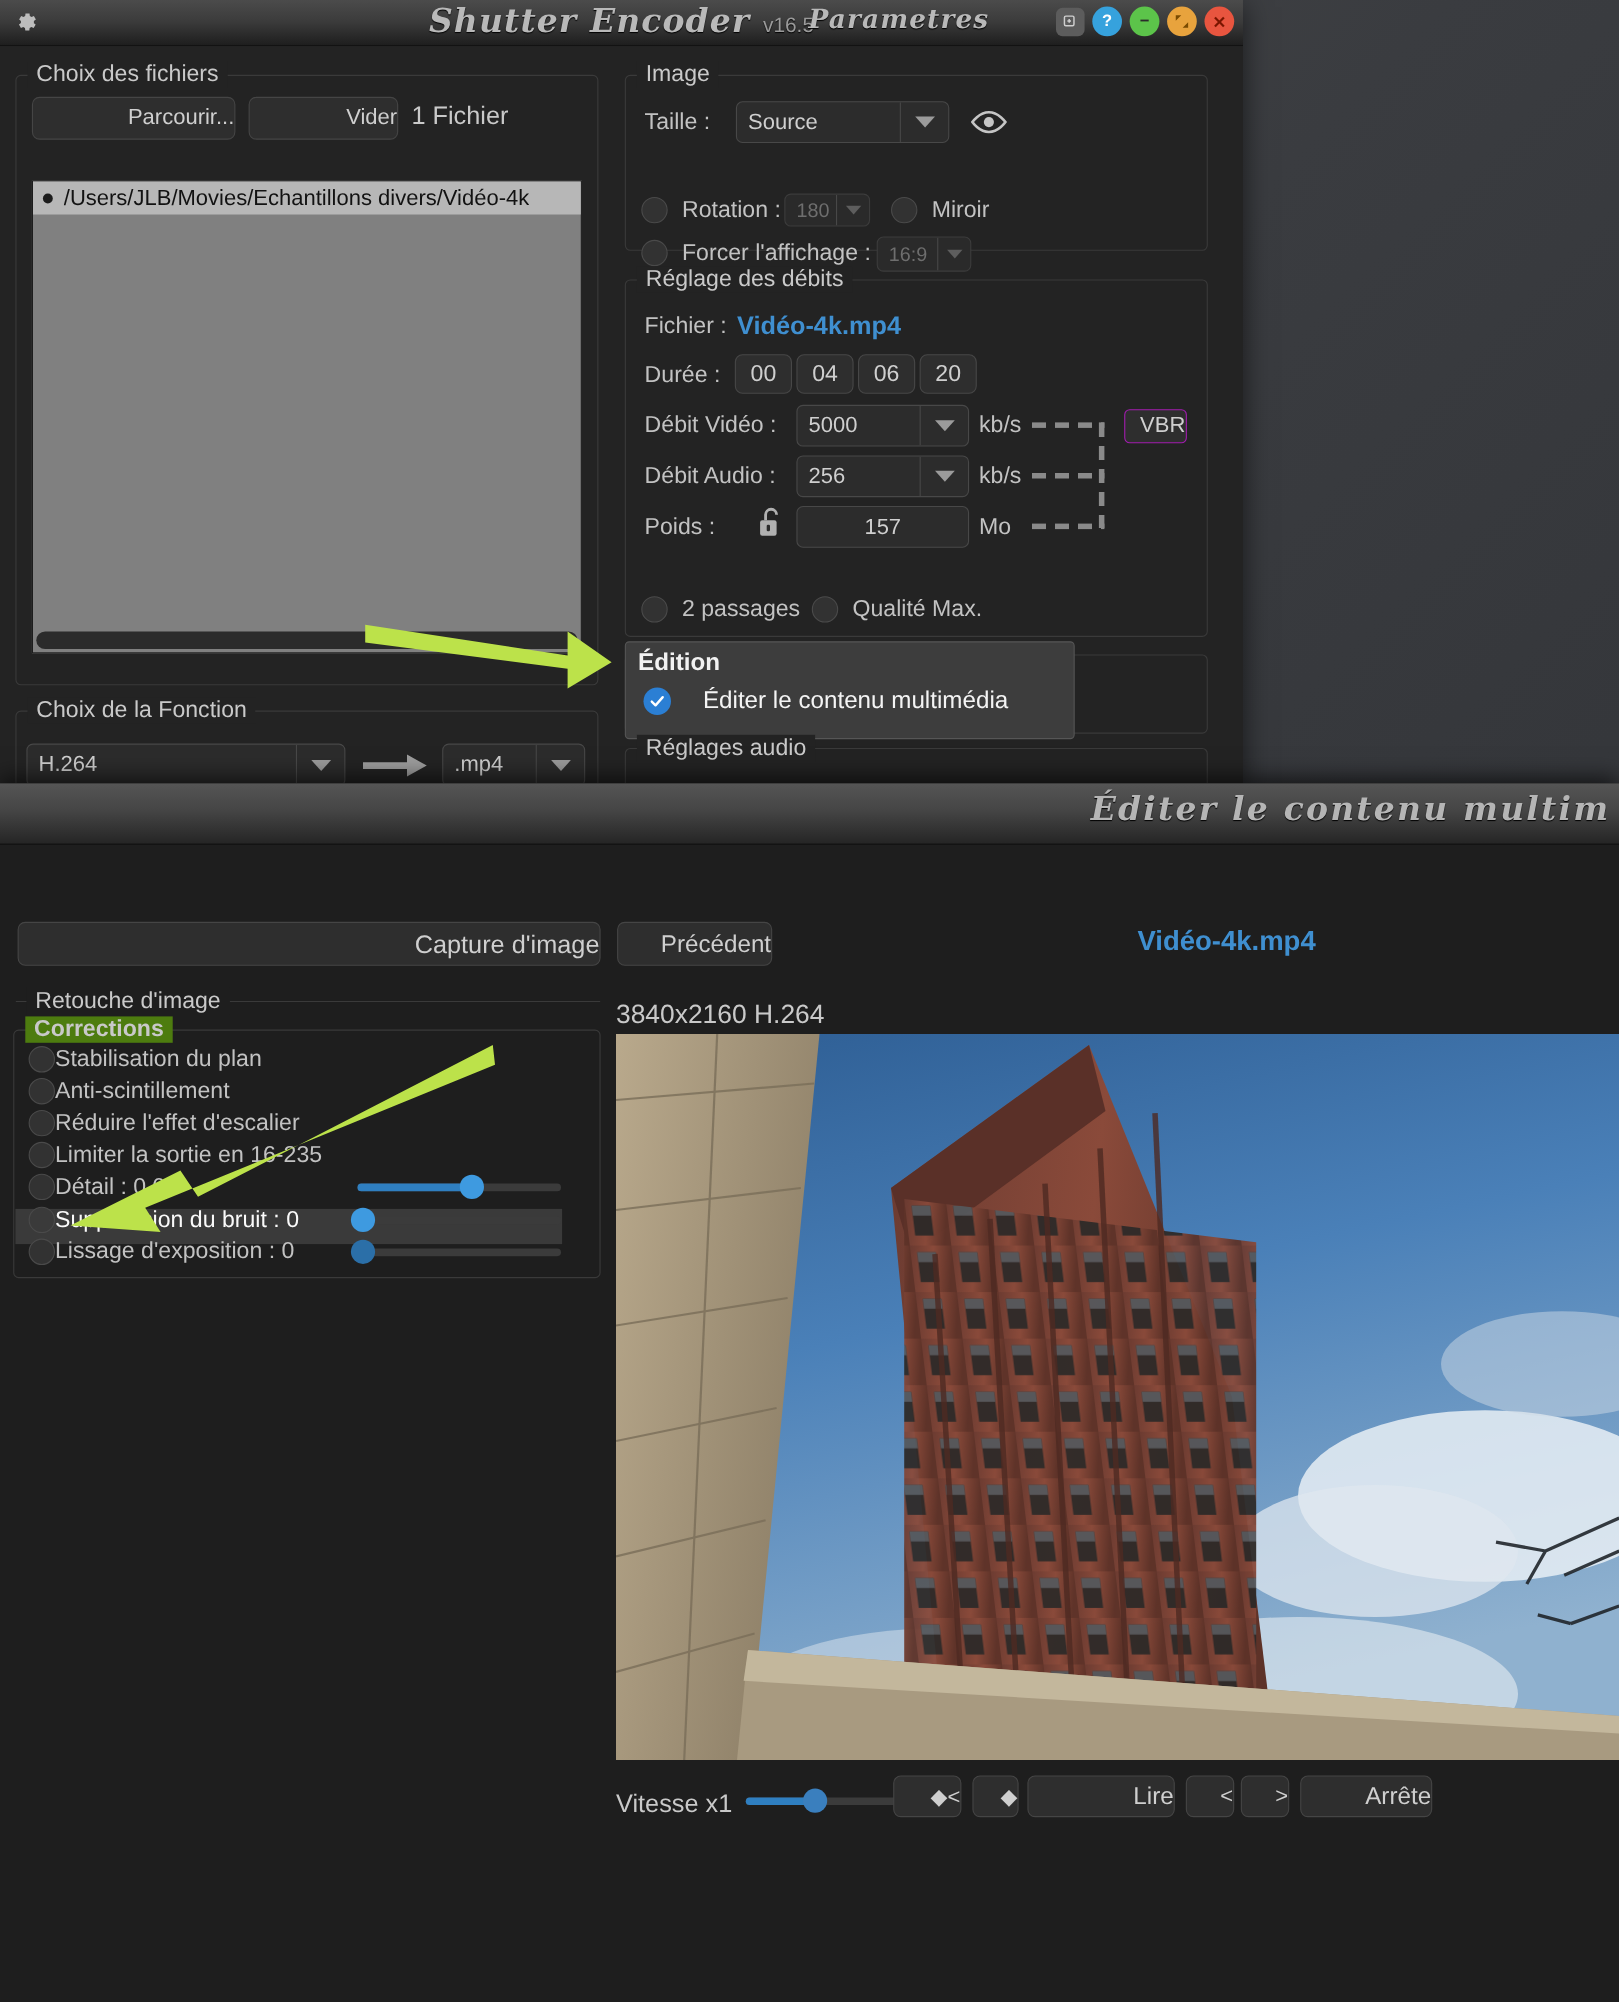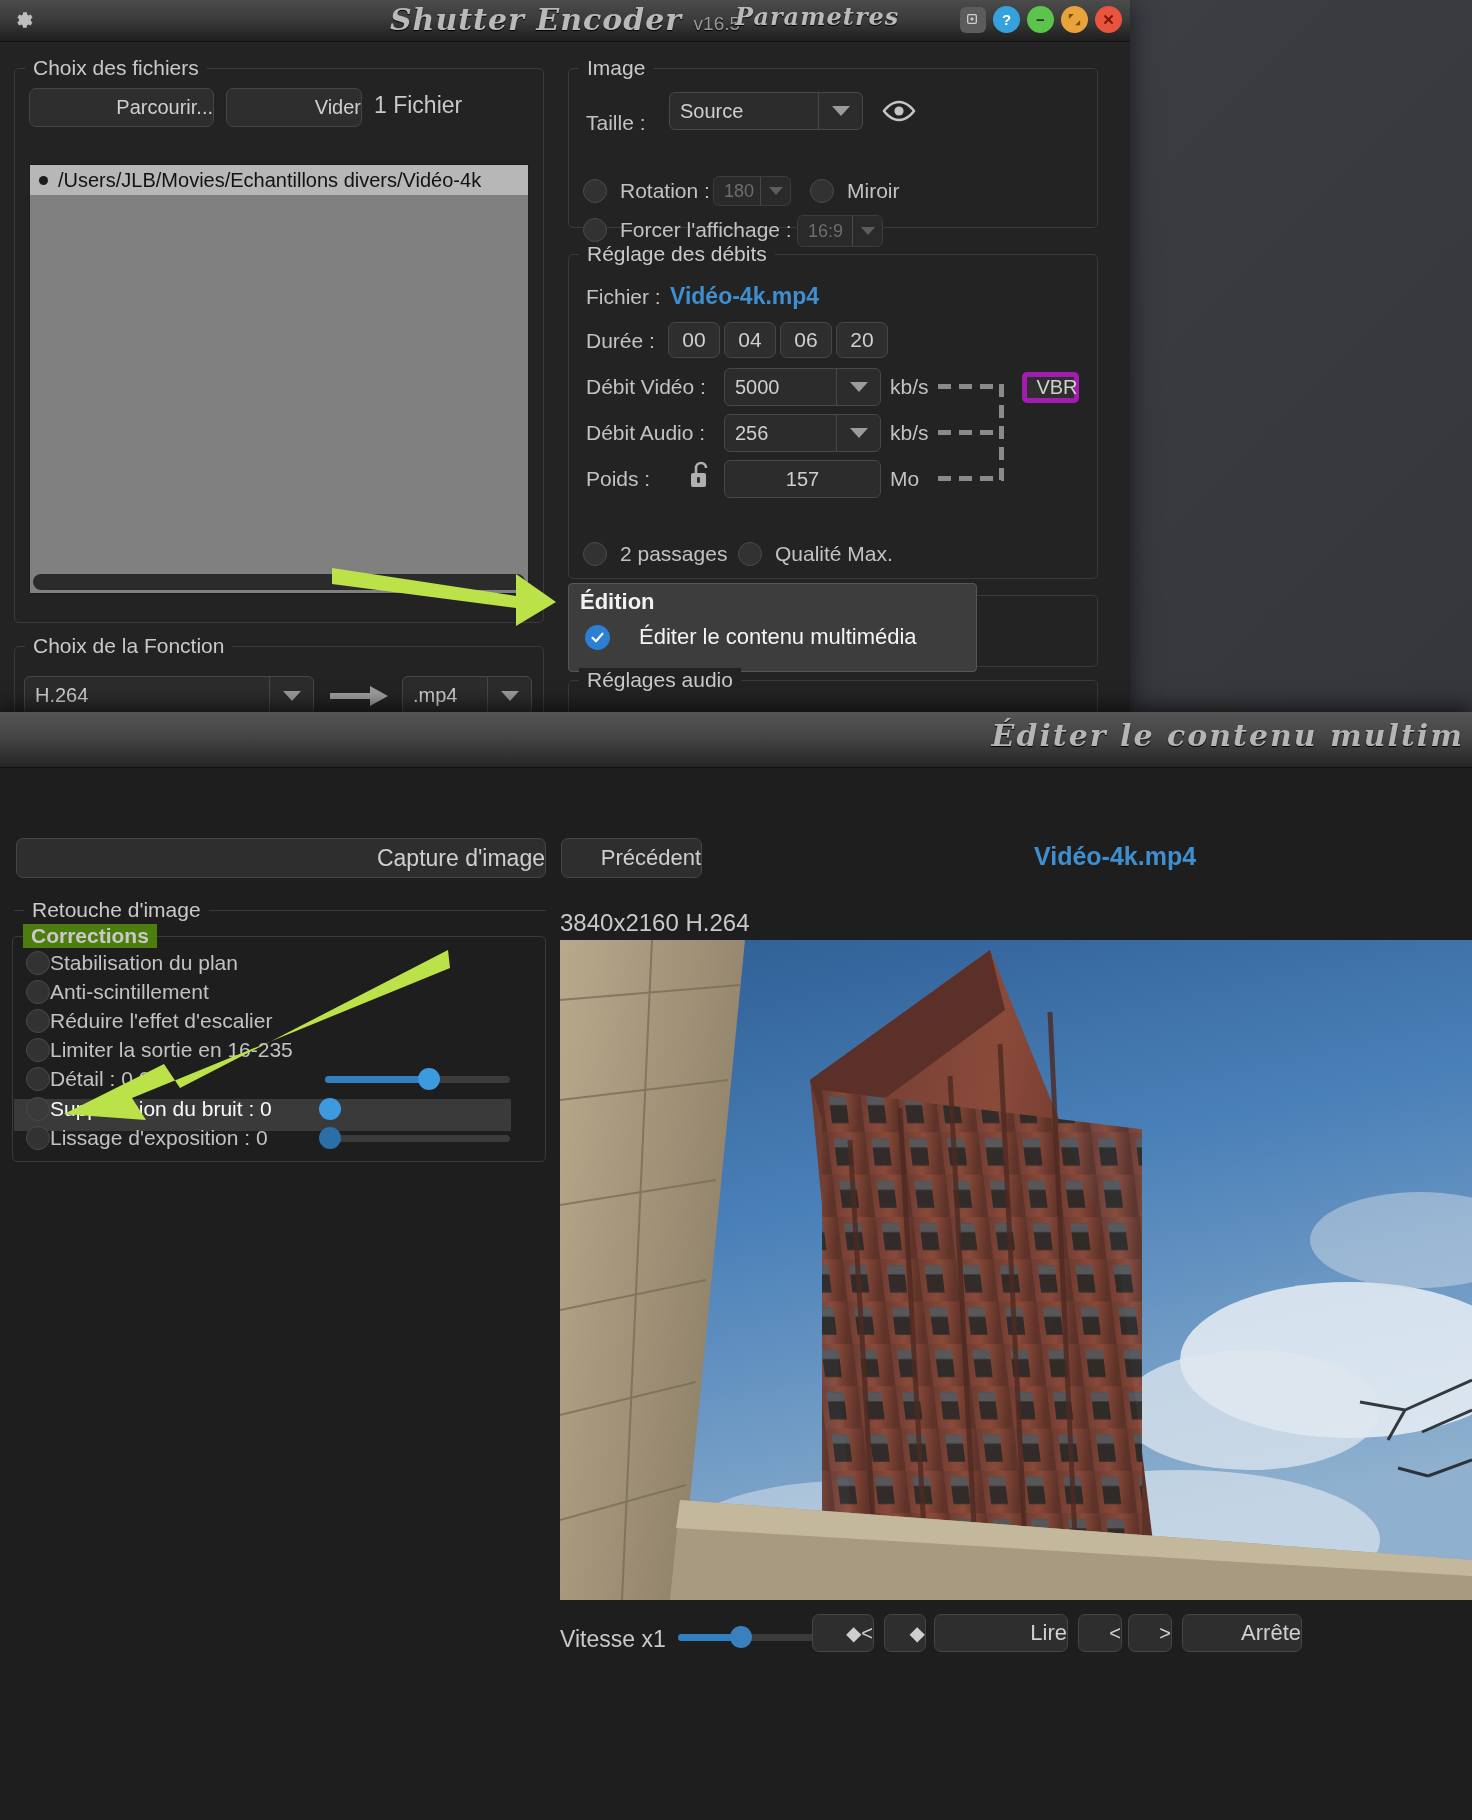"Taille :" div.lbl { top: 69px -> 57px }
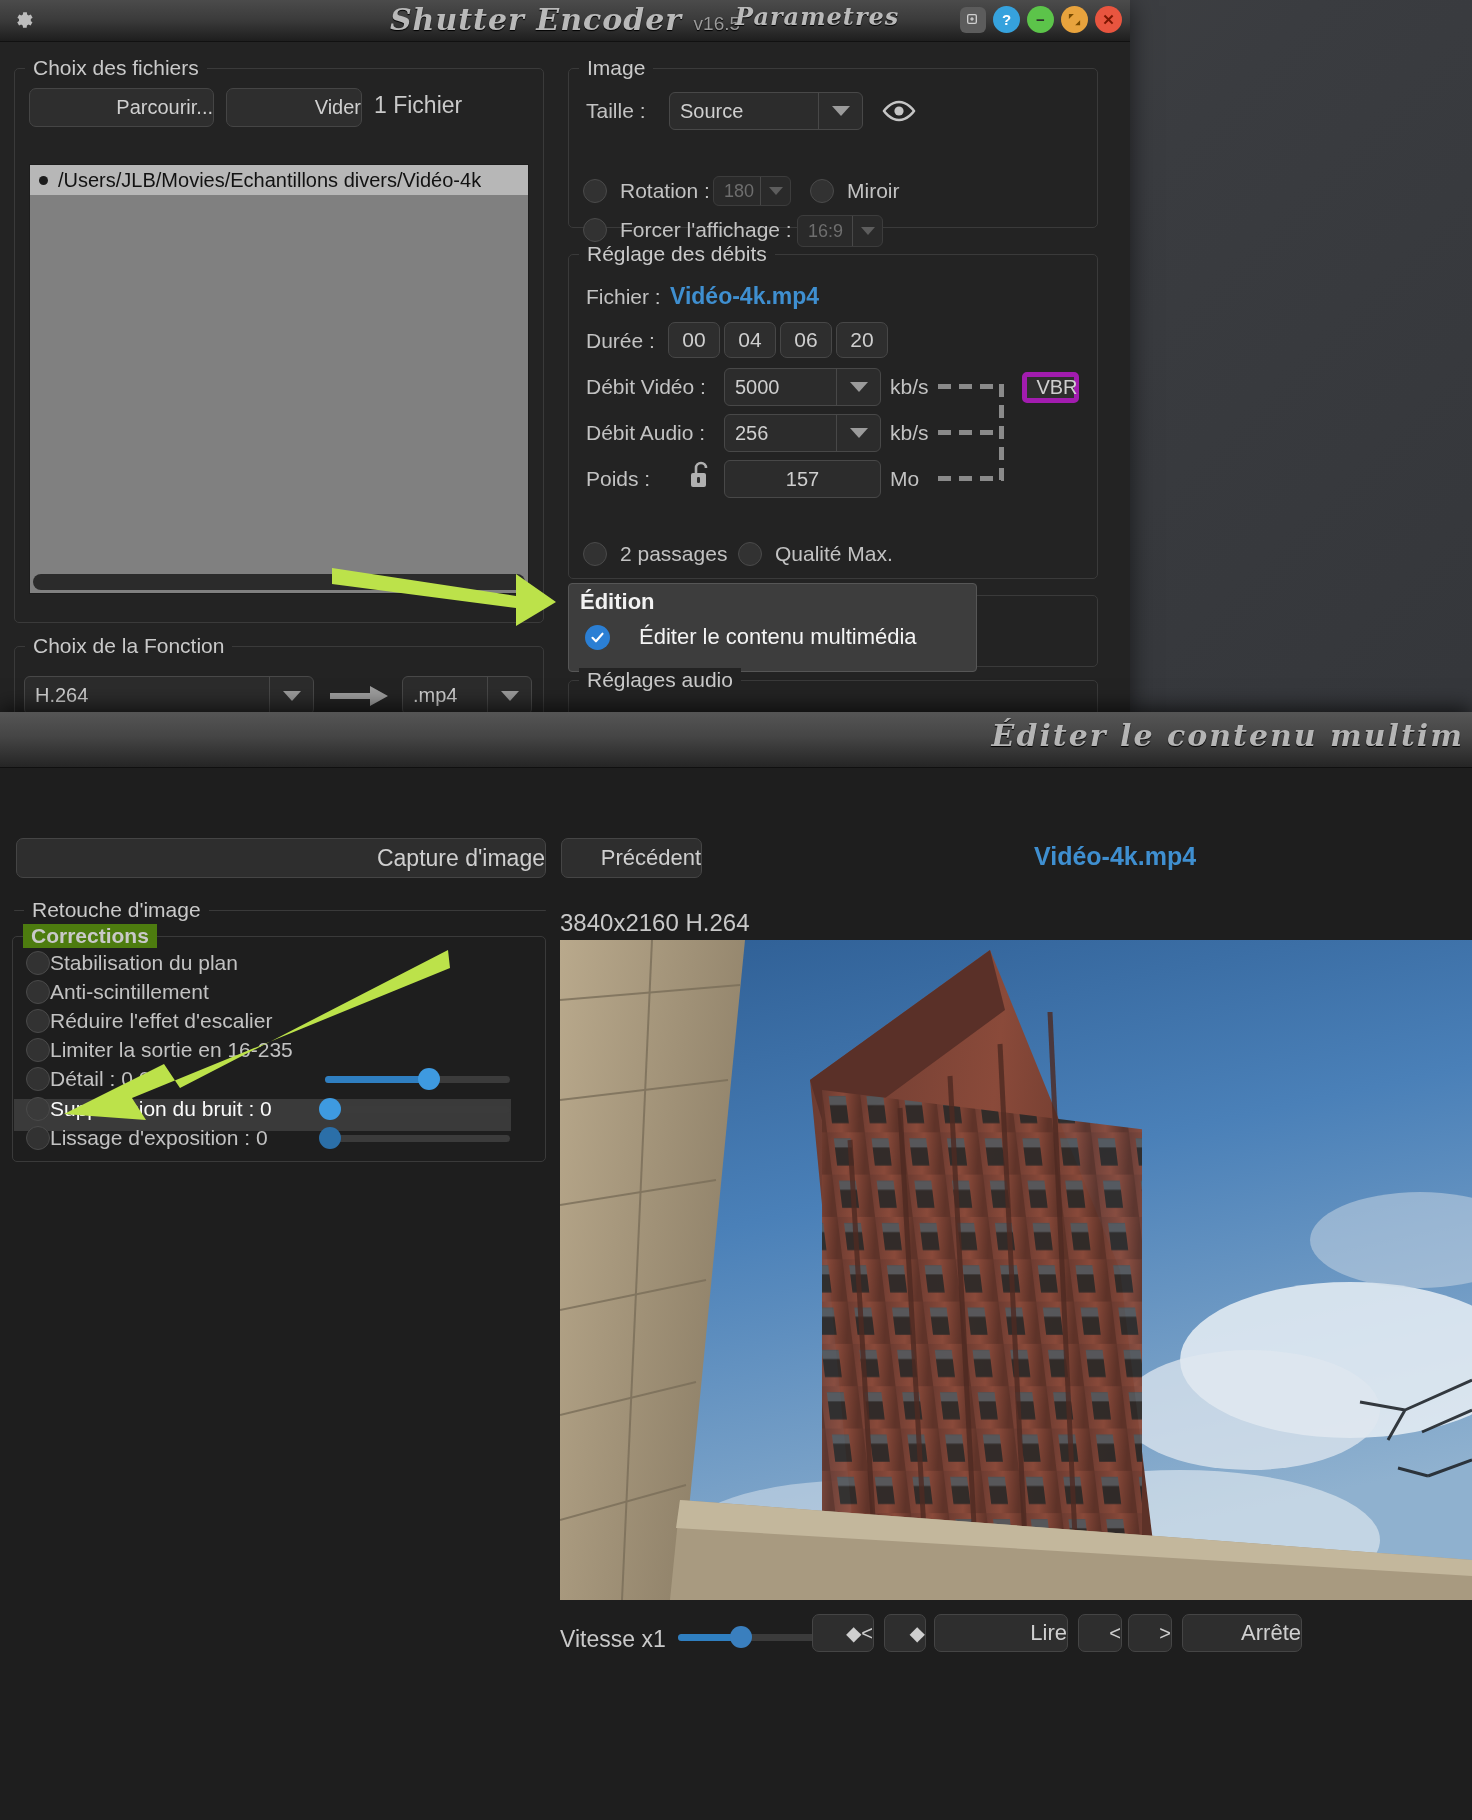"VBR" .vbr { border: 5px solid #a21caf -> 1px solid #a21caf }
